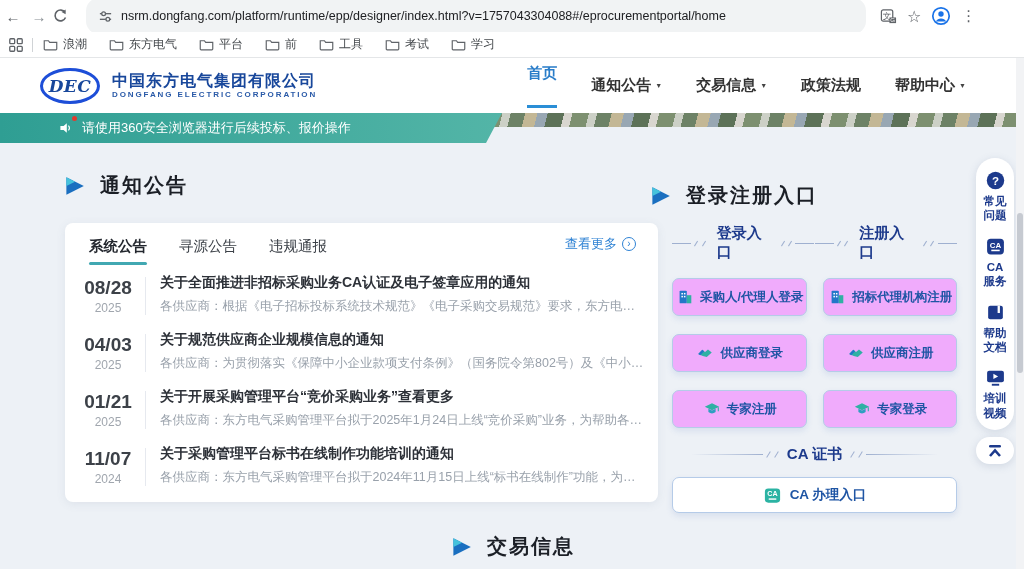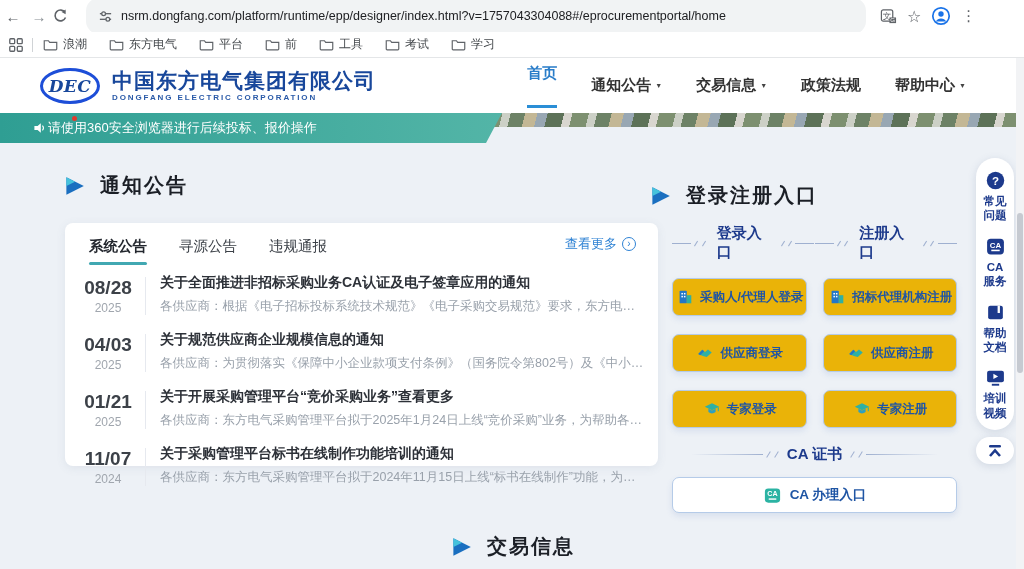"中国东方电气集团有限公司" .co-cn { font-size: 21px -> 16px }
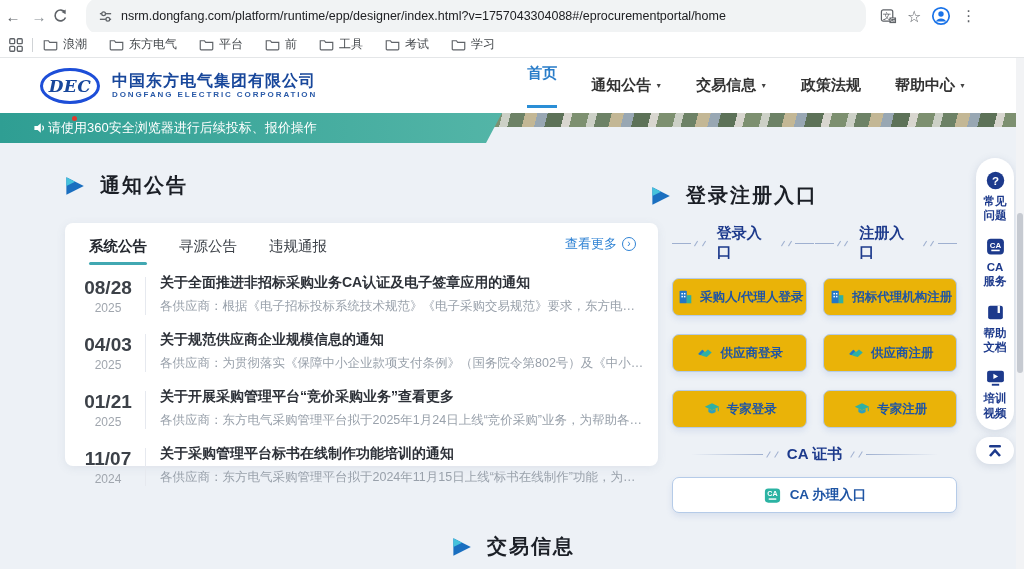"请使用360安全浏览器进行后续投标、报价操作" .notice-banner { gap: none -> 8px; padding-left: 32px -> 58px }
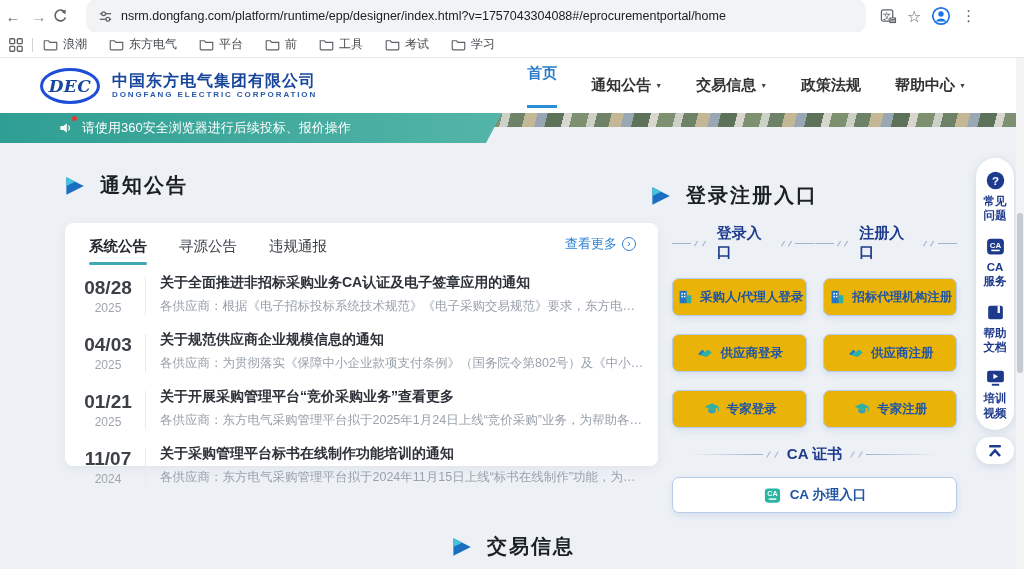"系统公告" .notices-card { height: 243px -> 279px }
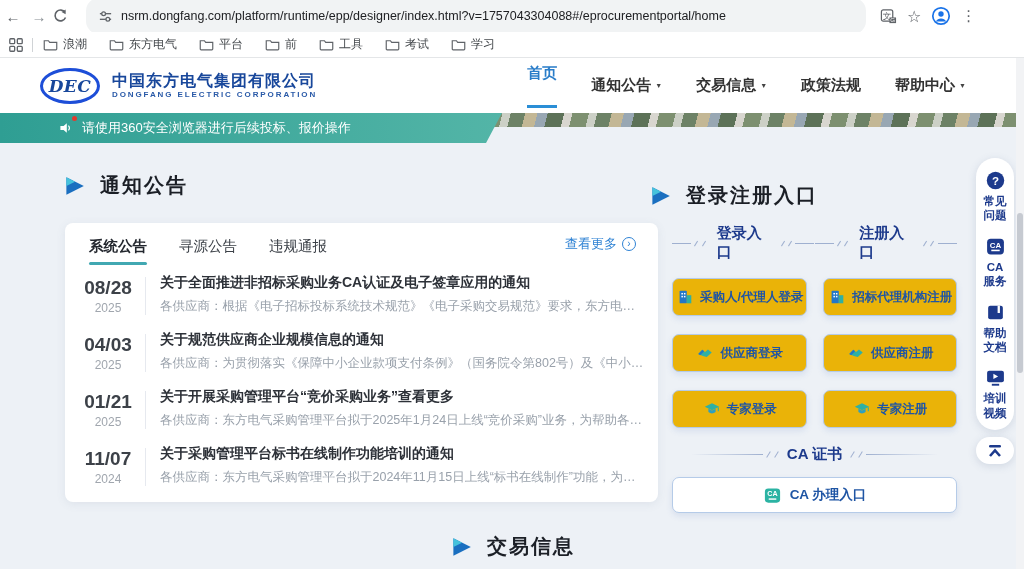"采购人/代理人登录" .entry-btn { background: #eab308 -> #f0abfc }
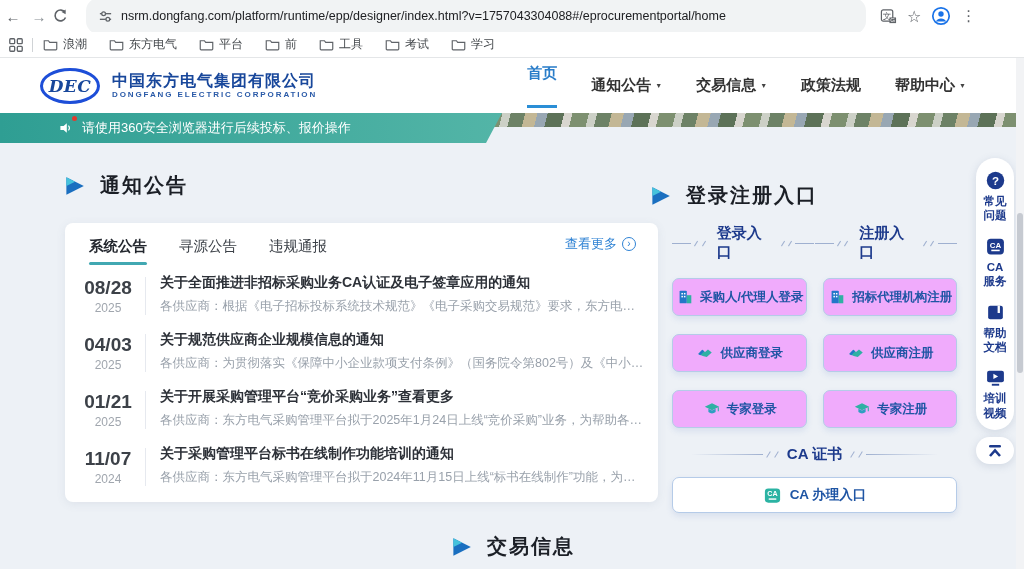"专家登录" div.entry-btn { order: before "专家注册" -> after "专家注册" }
